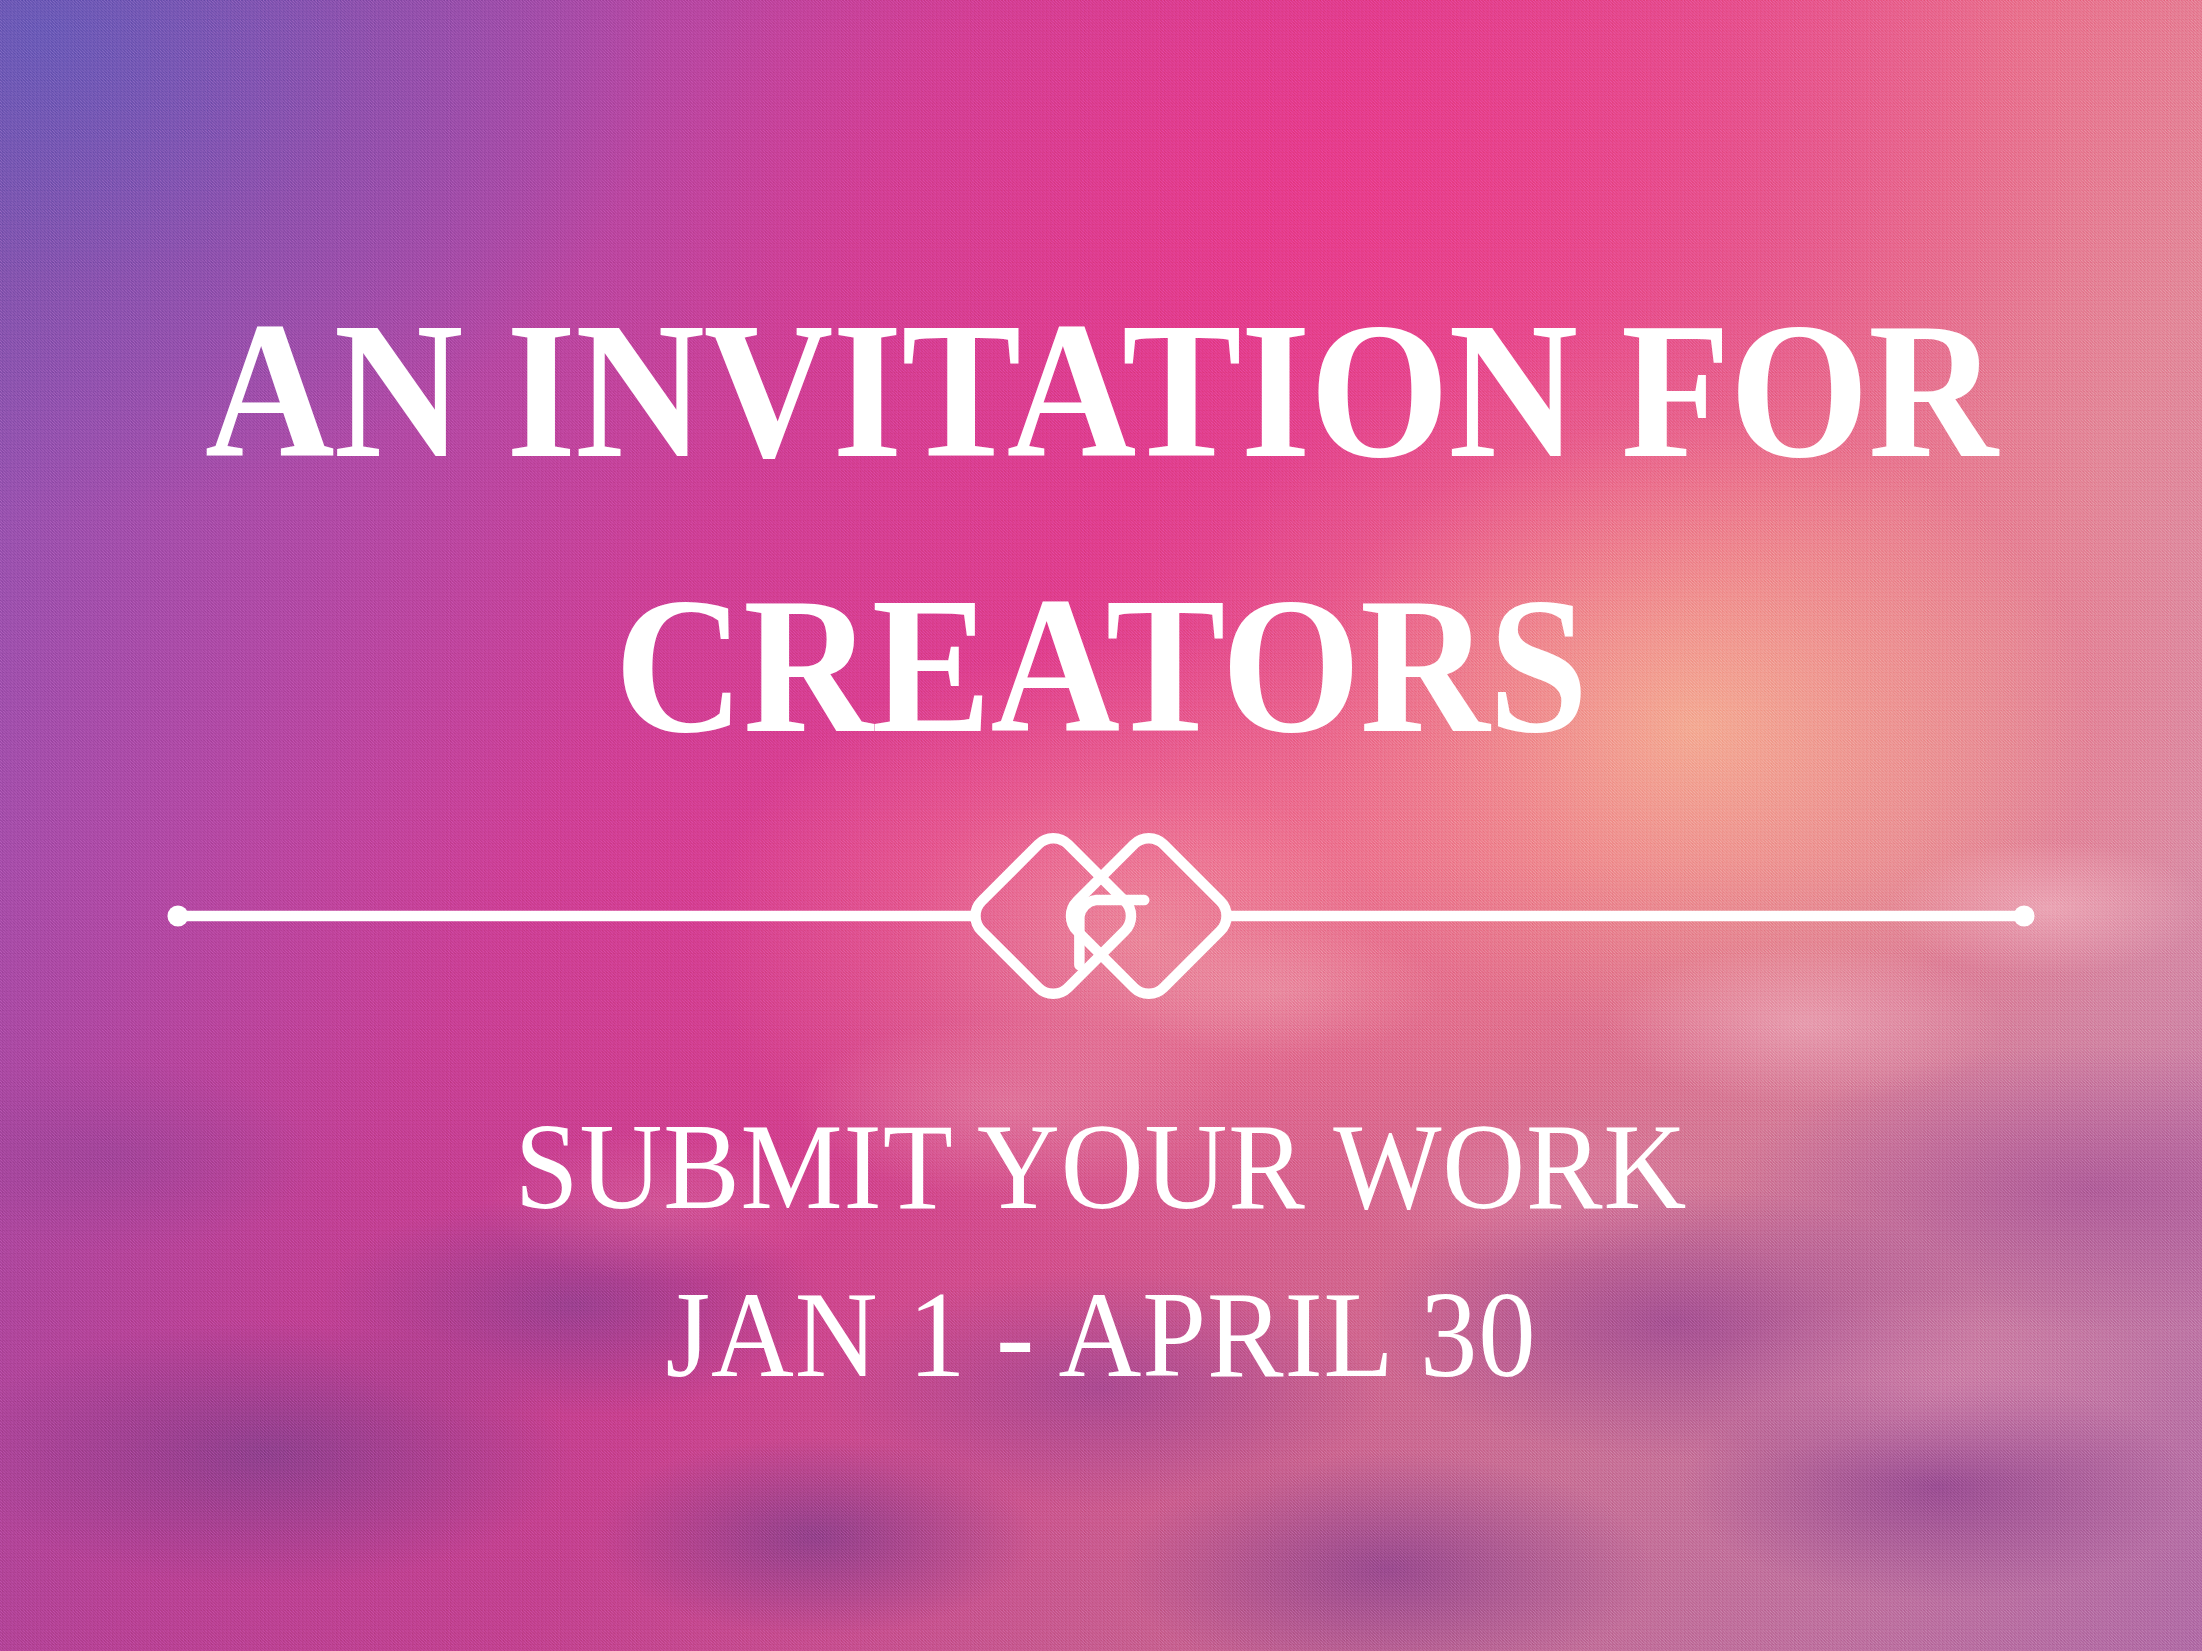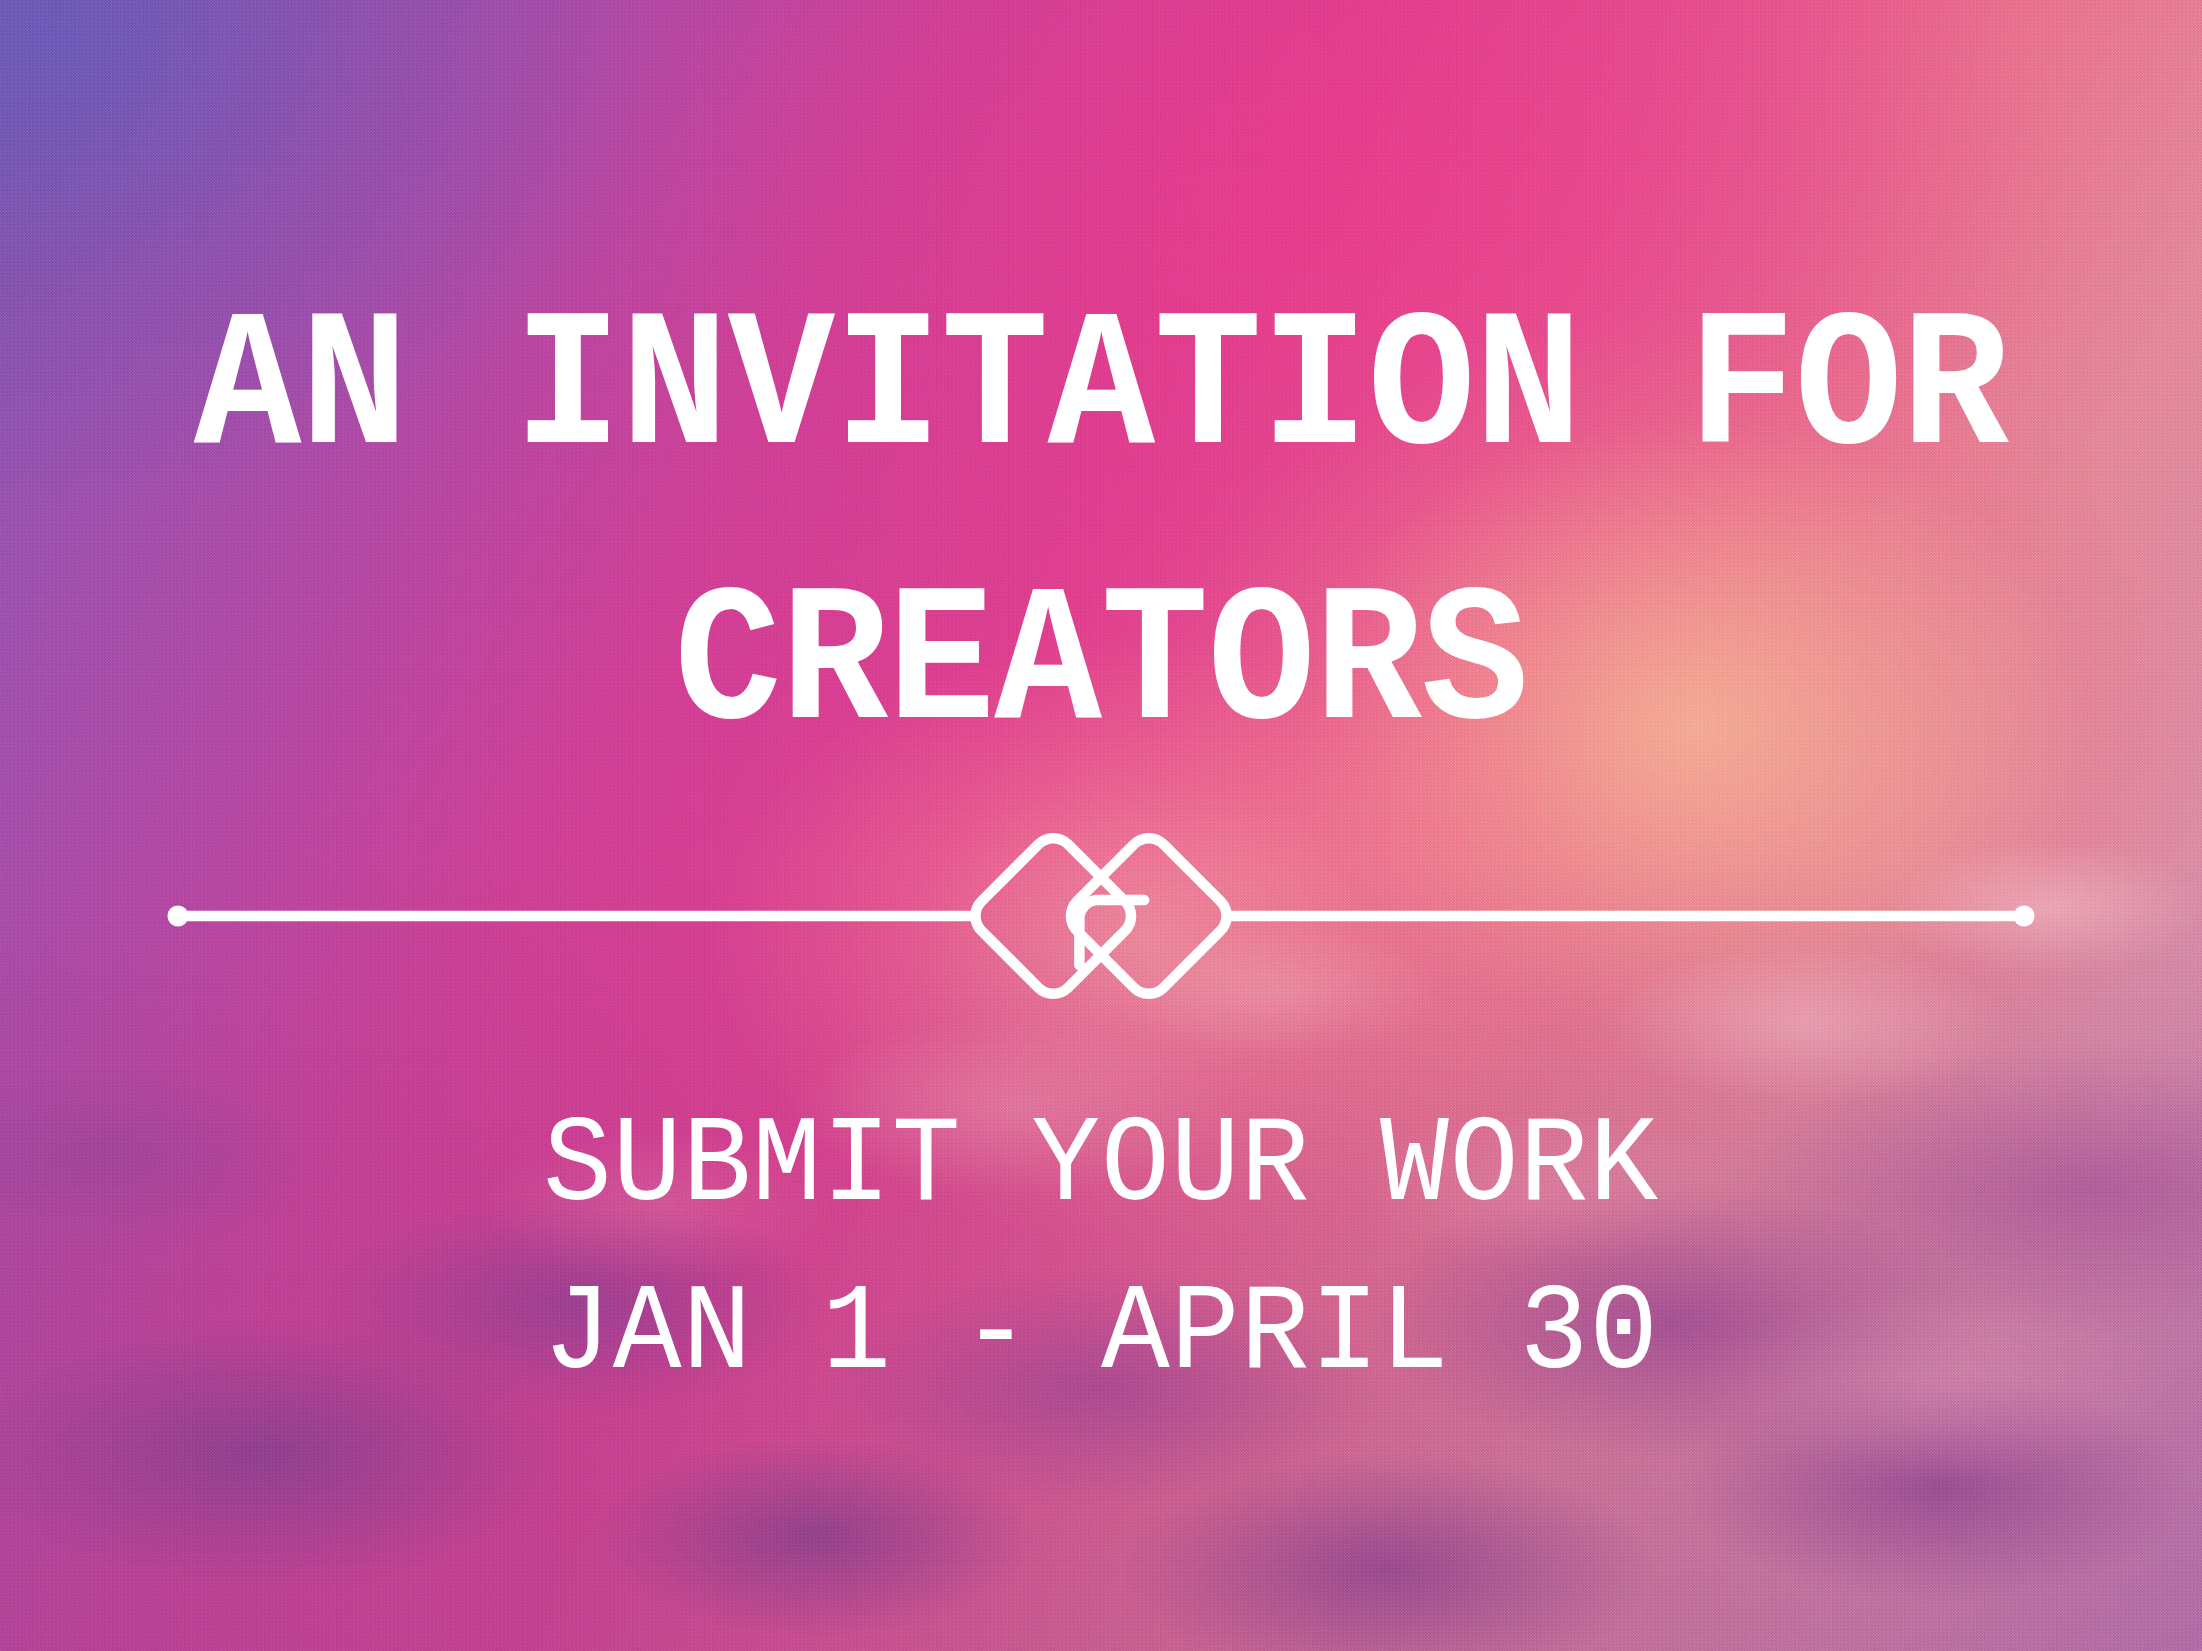"AN INVITATION FOR" #poster { font-family: Liberation Mono, monospace -> Liberation Serif, serif }
